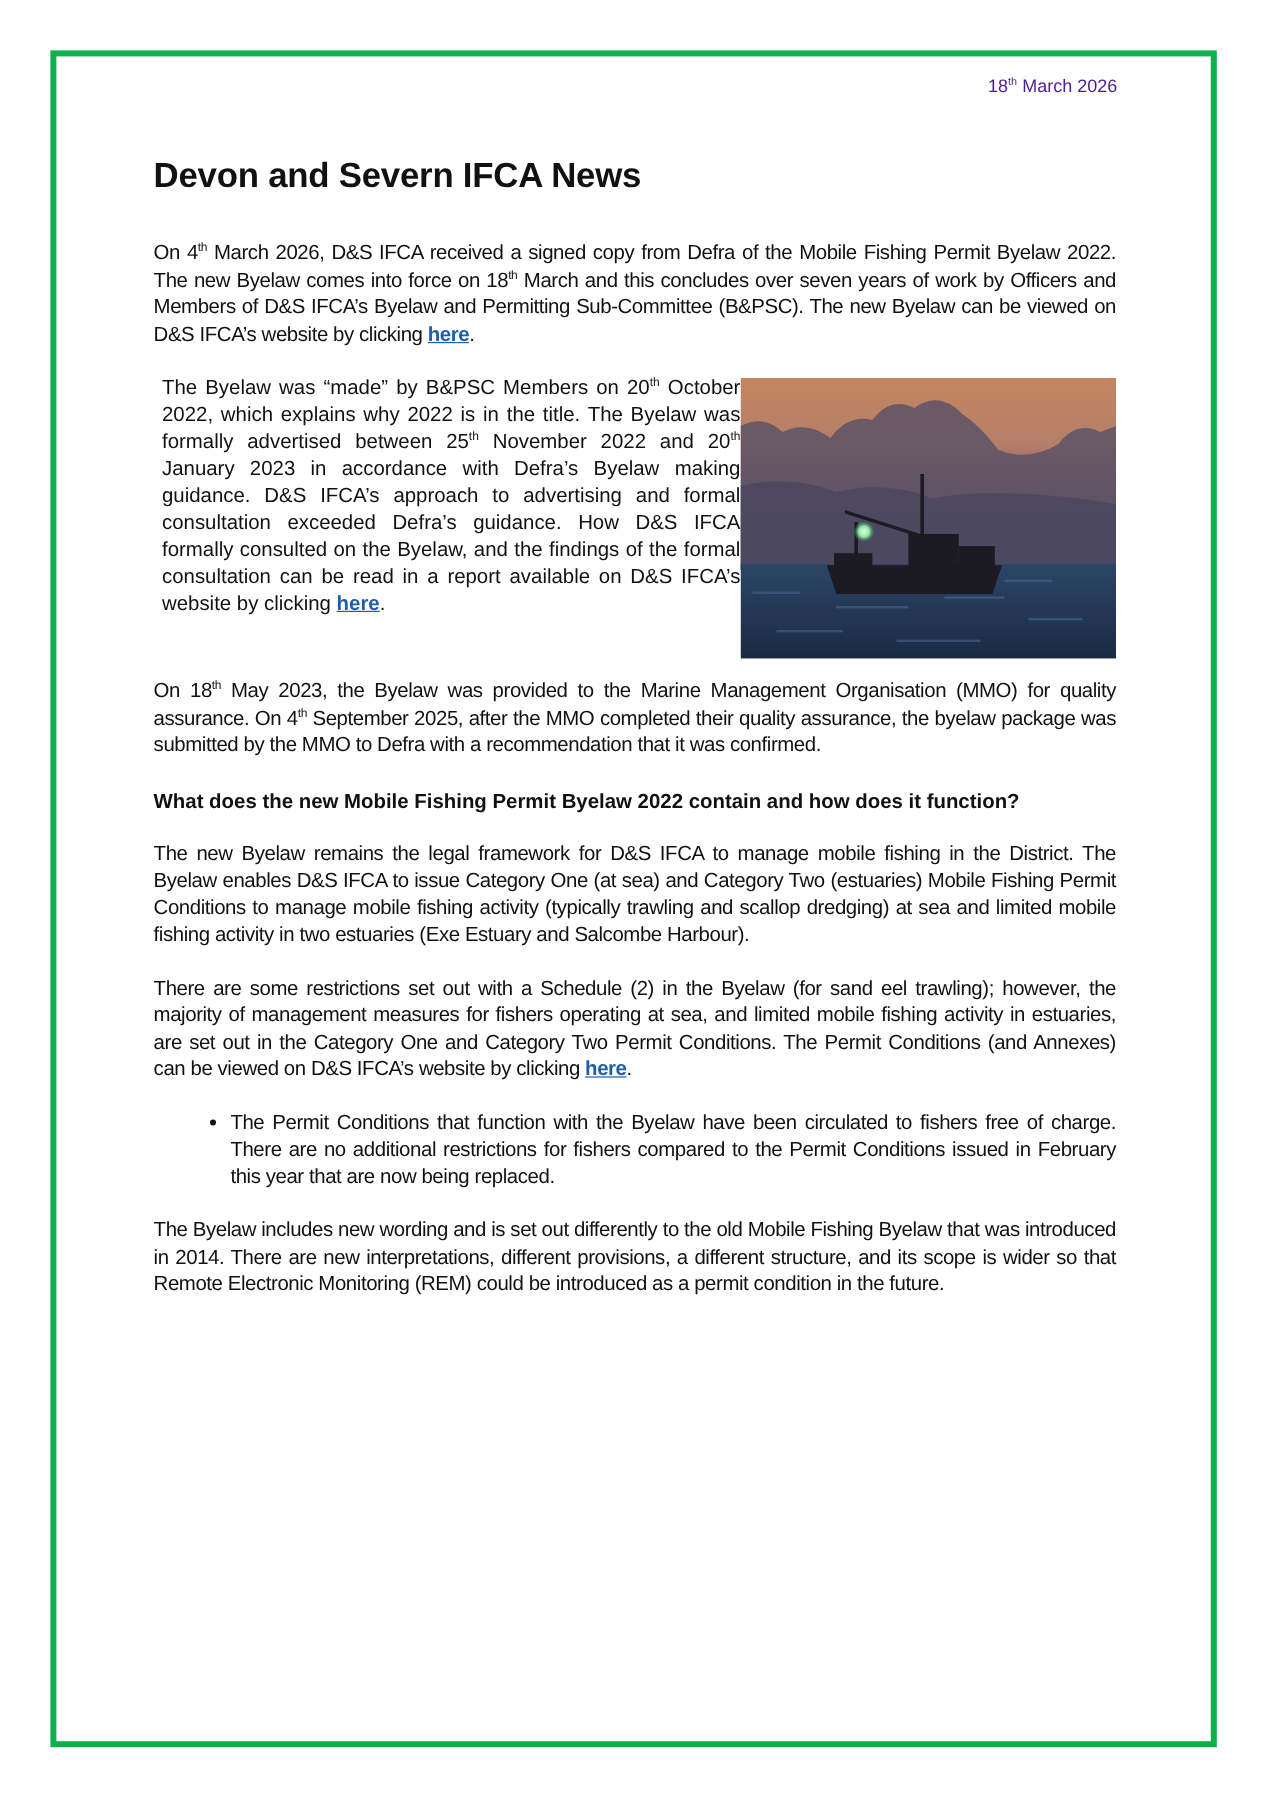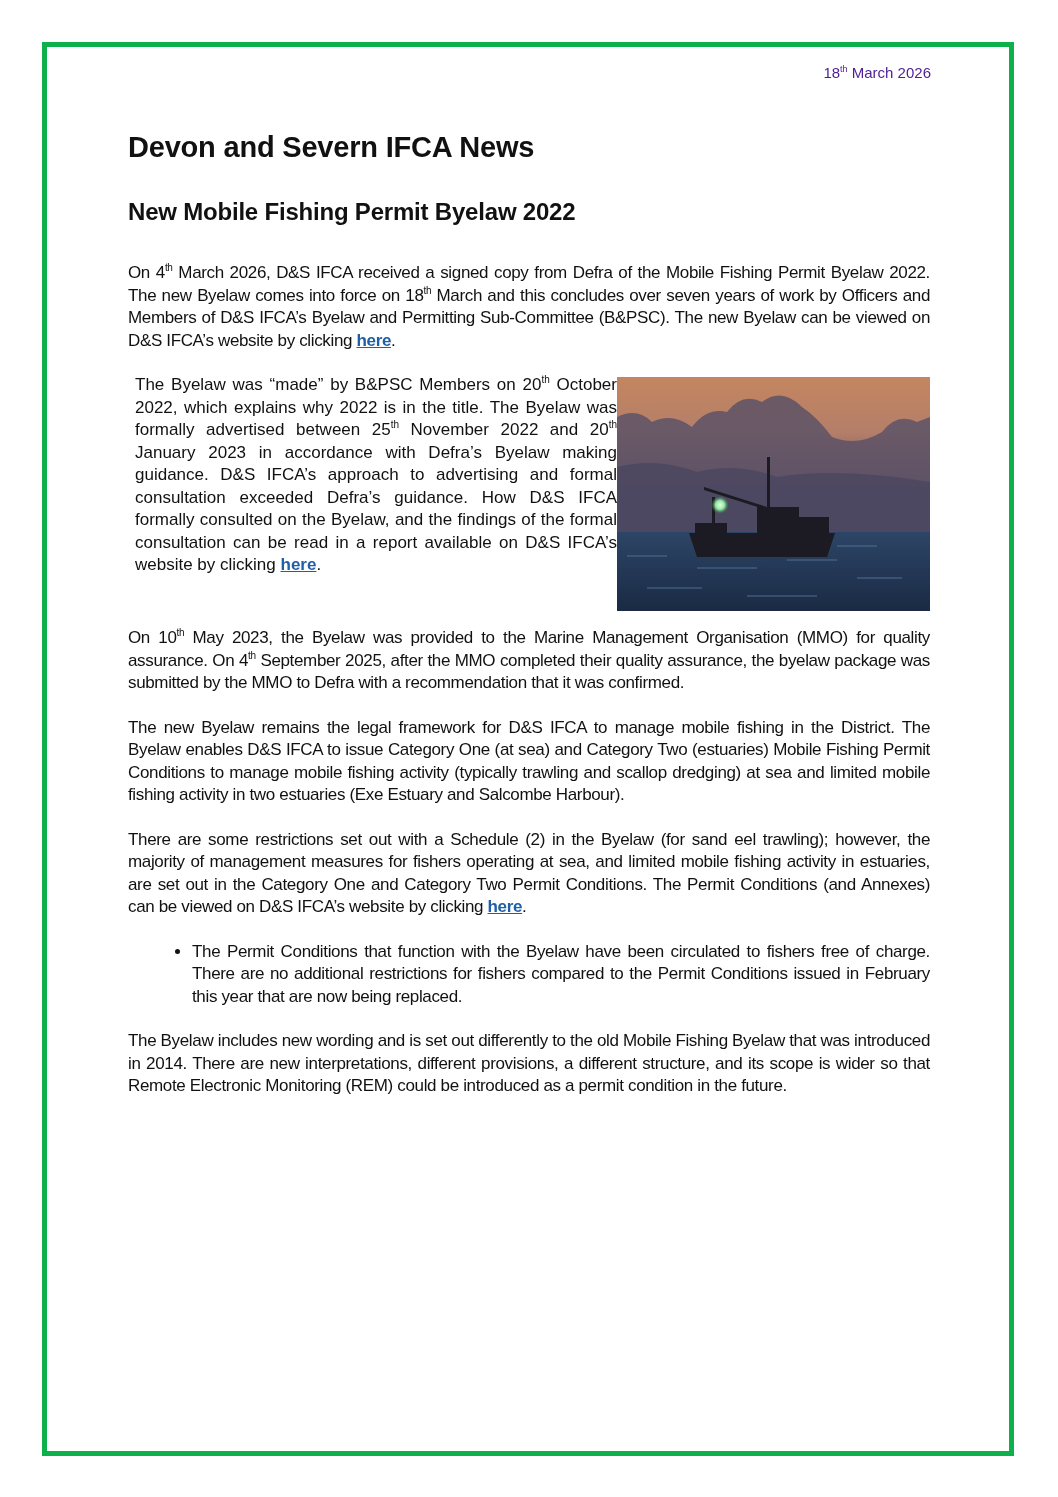"New Mobile Fishing Permit Byelaw" h2 { html: <h2>New Mobile Fishing Permit Byelaw 2022</h2> -> none }
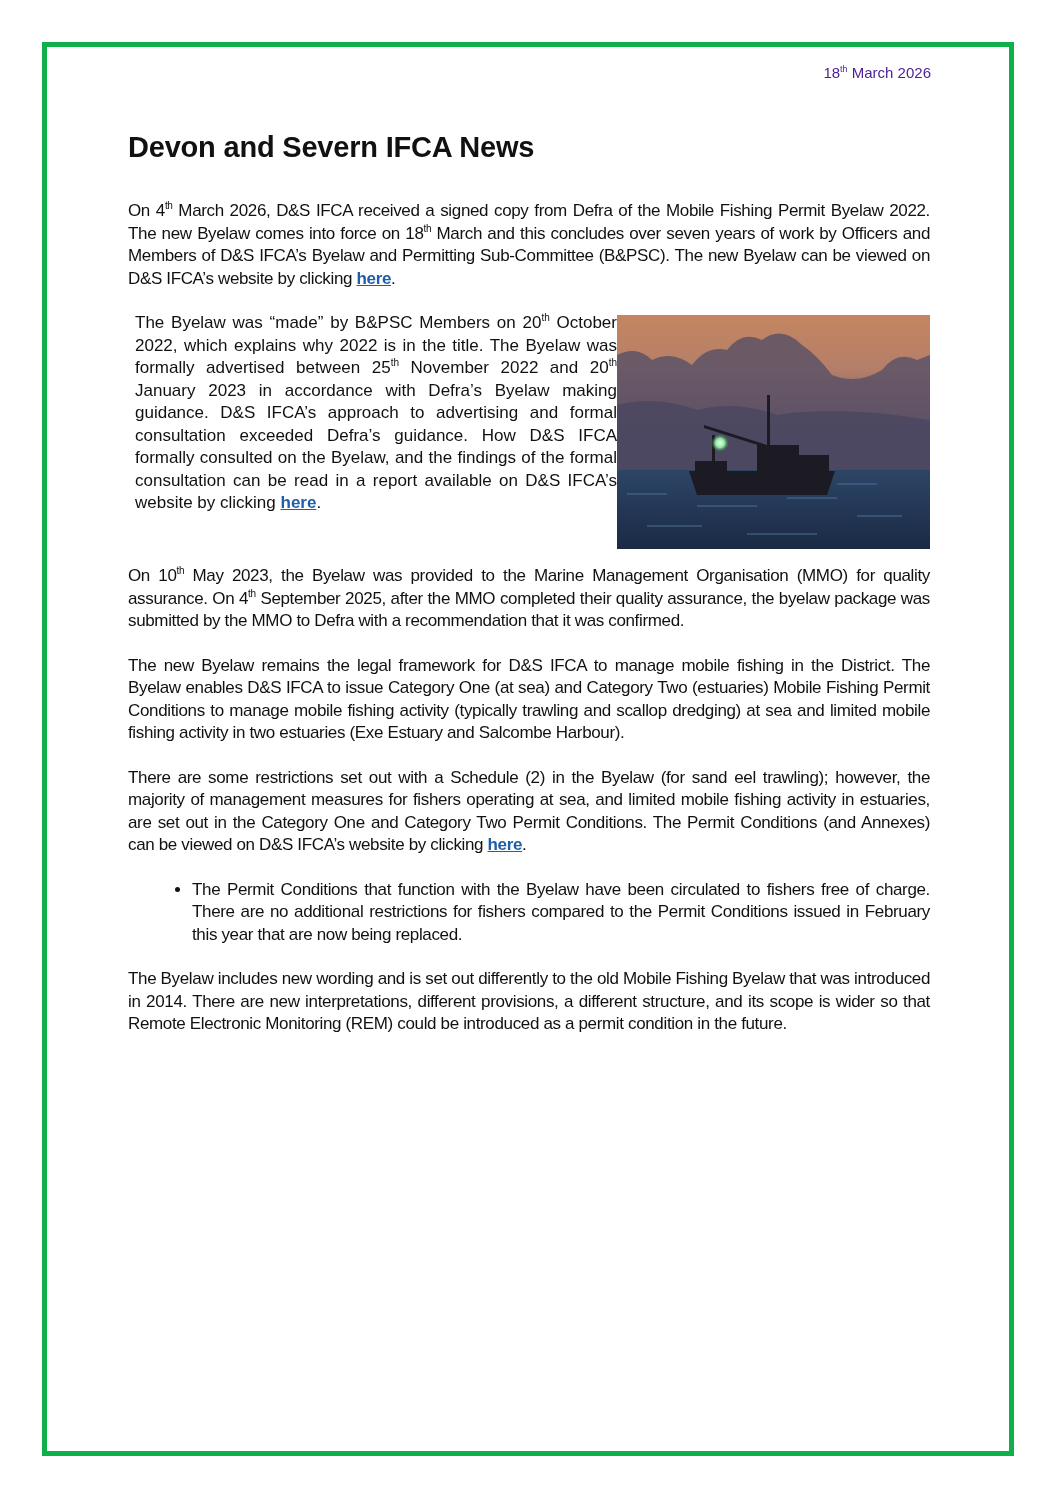"On 10" span { text: 10 -> 18 }
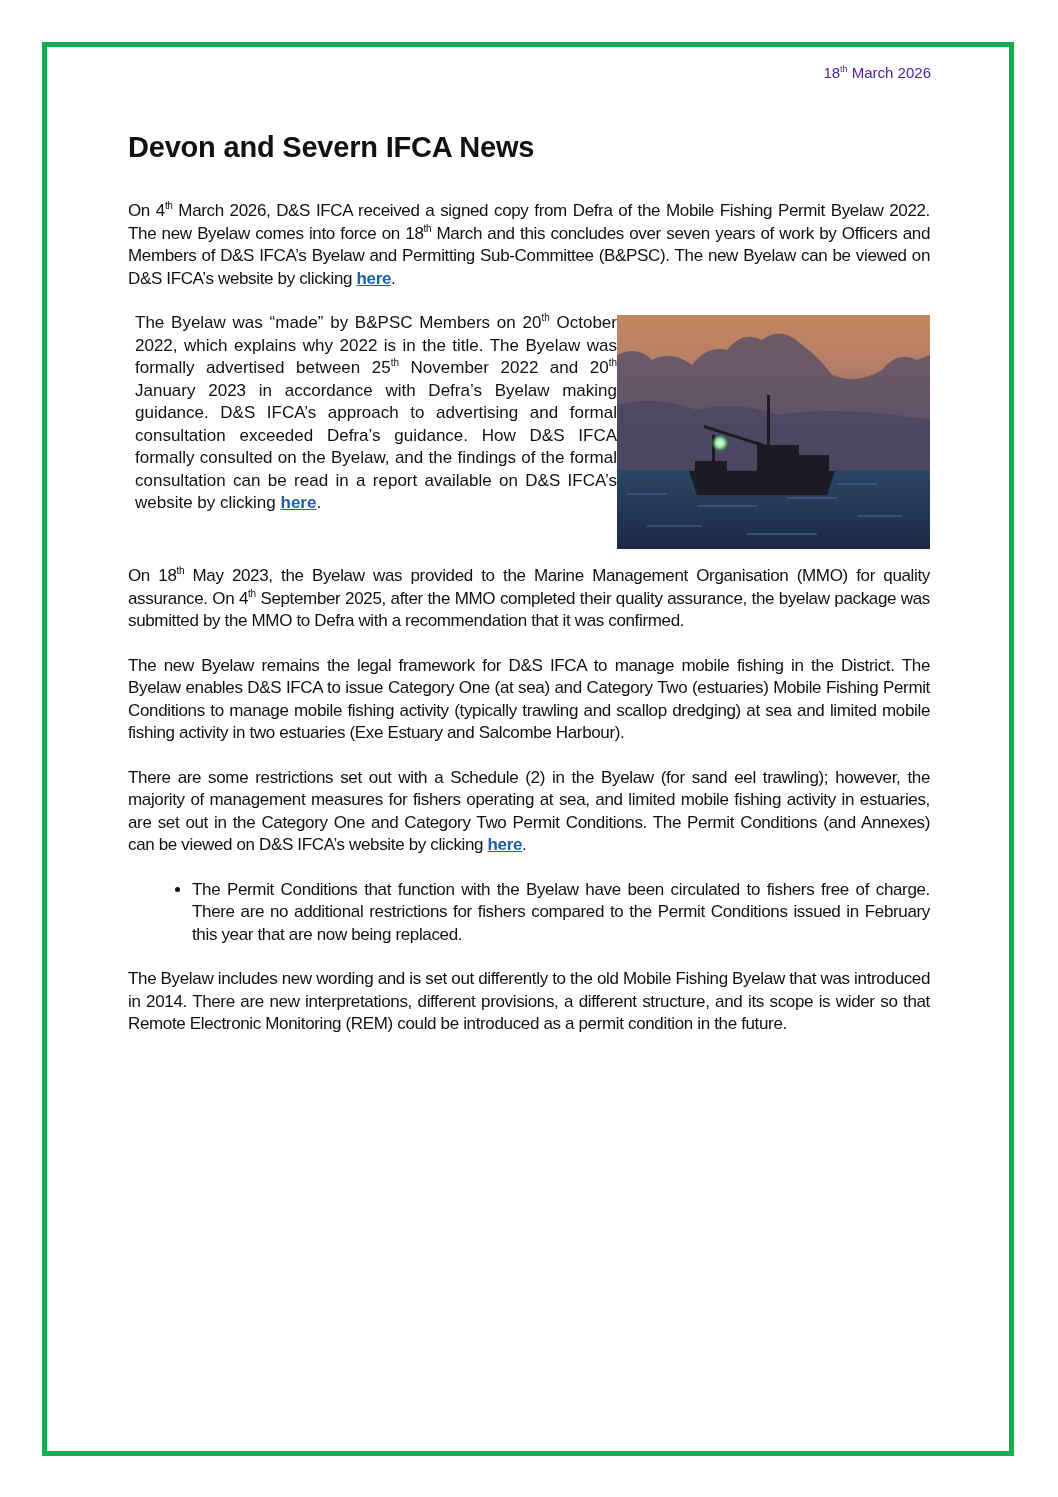"What does the new Mobile" div.q { html: none -> <div>What does the new Mobile Fishing Permit Byelaw 2022 contain and how does it function?</div> }
